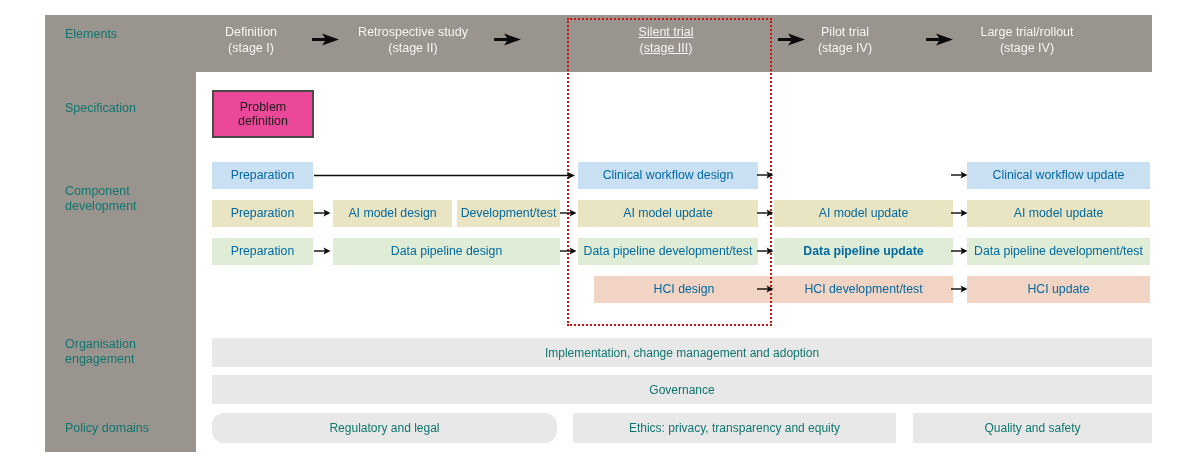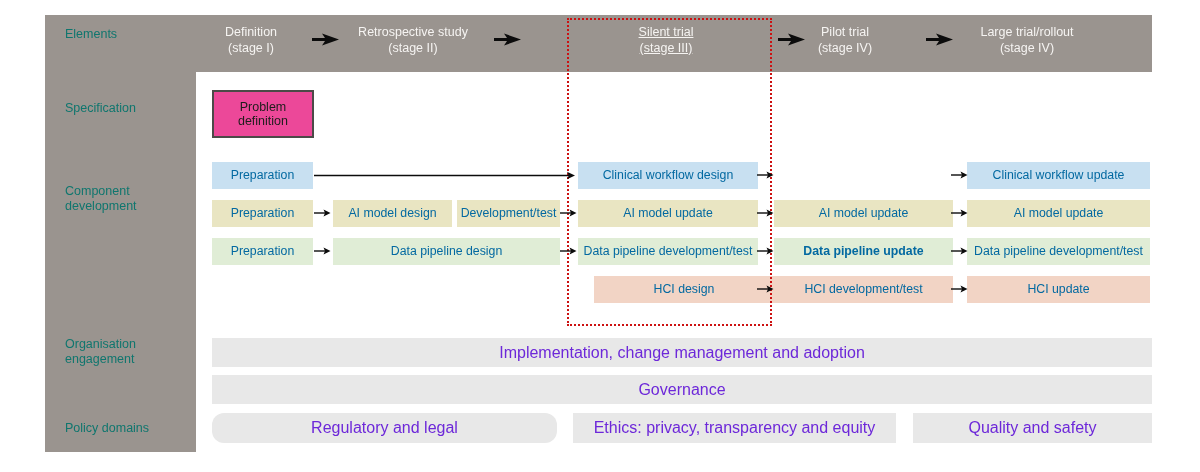"Implementation, change management and" .band { color: #6d28d9 -> #0f766e; font-size: 16px -> 12px }
